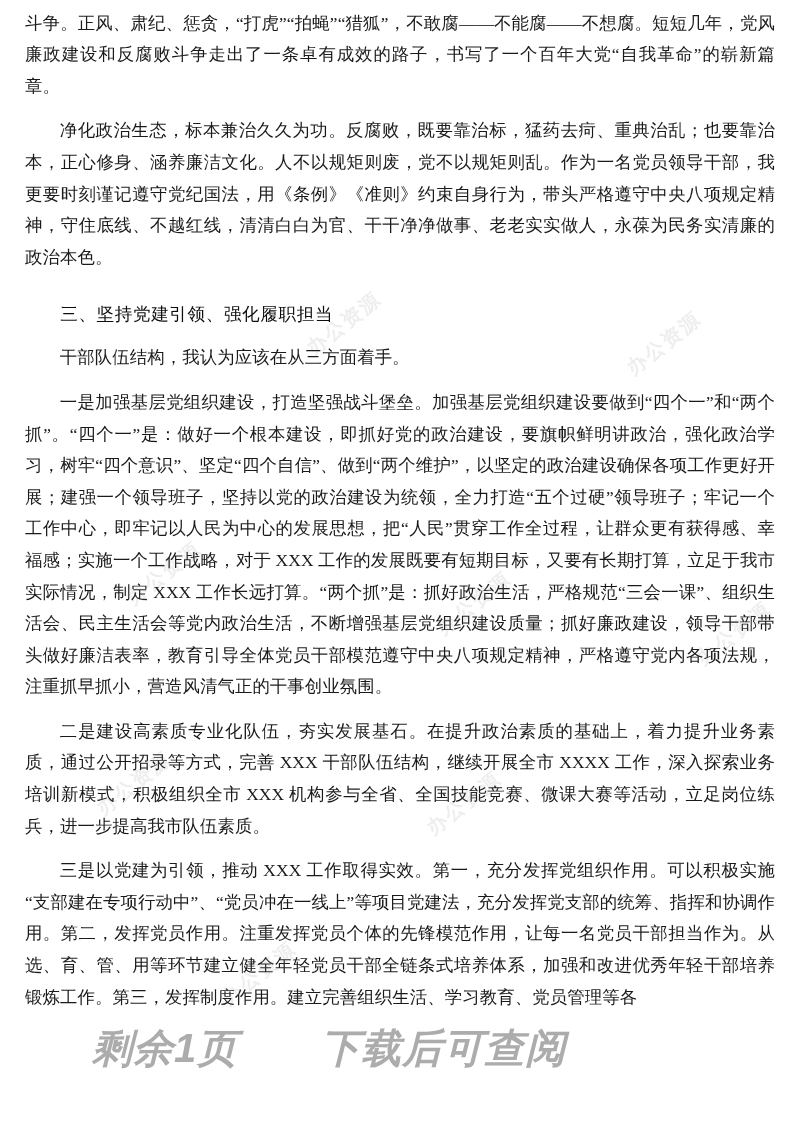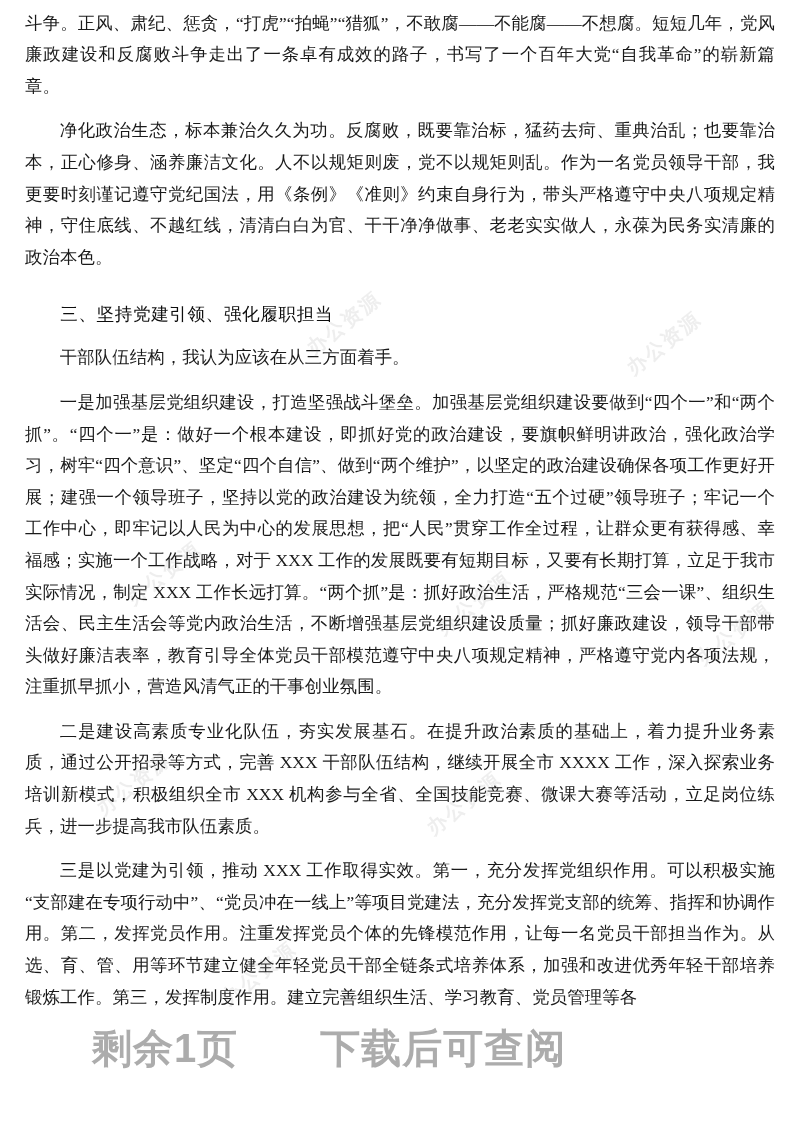"剩余1页 下载后可查阅" .footer-teaser { font-style: none -> italic }
